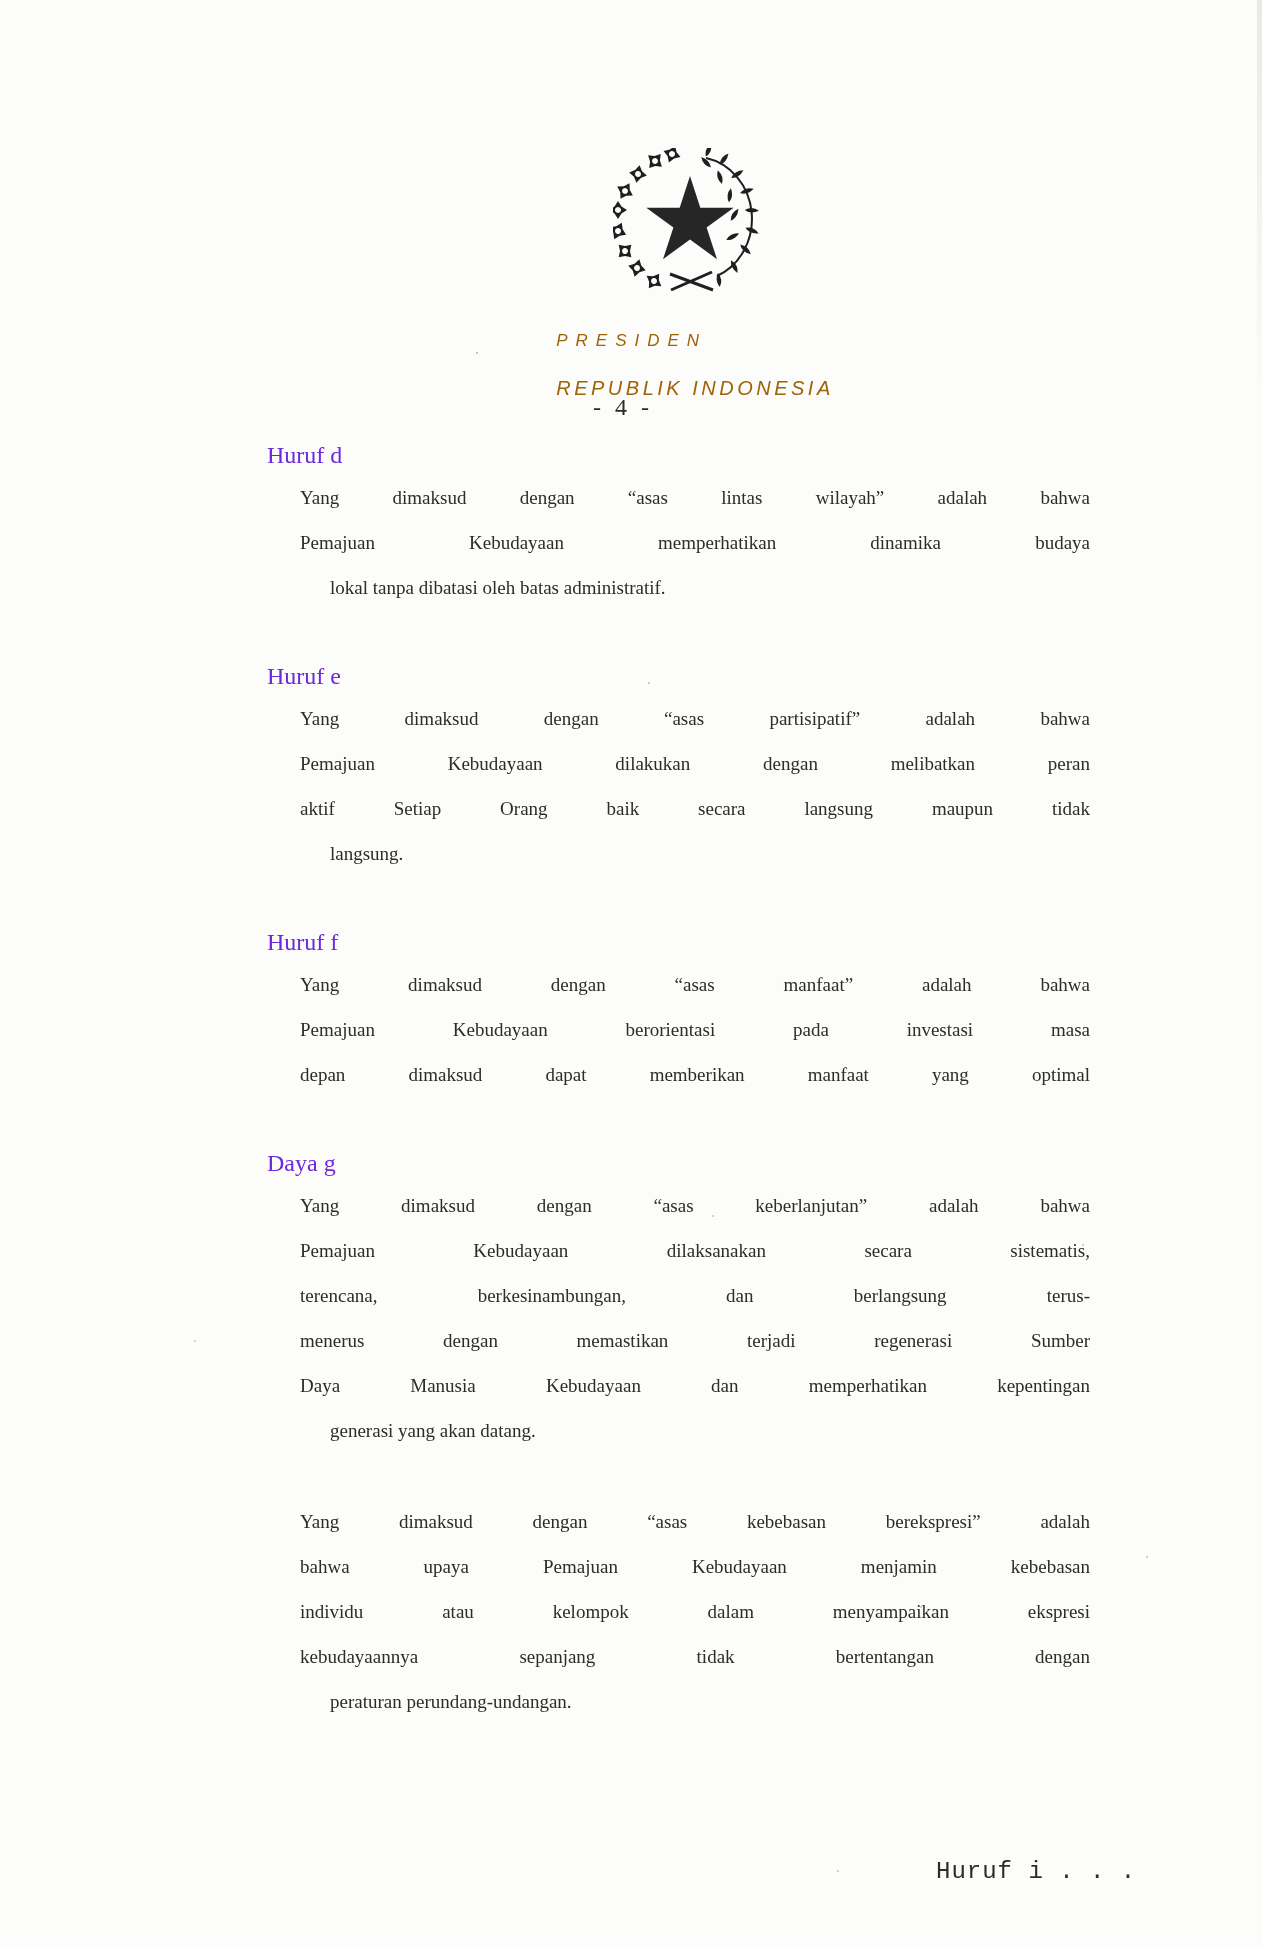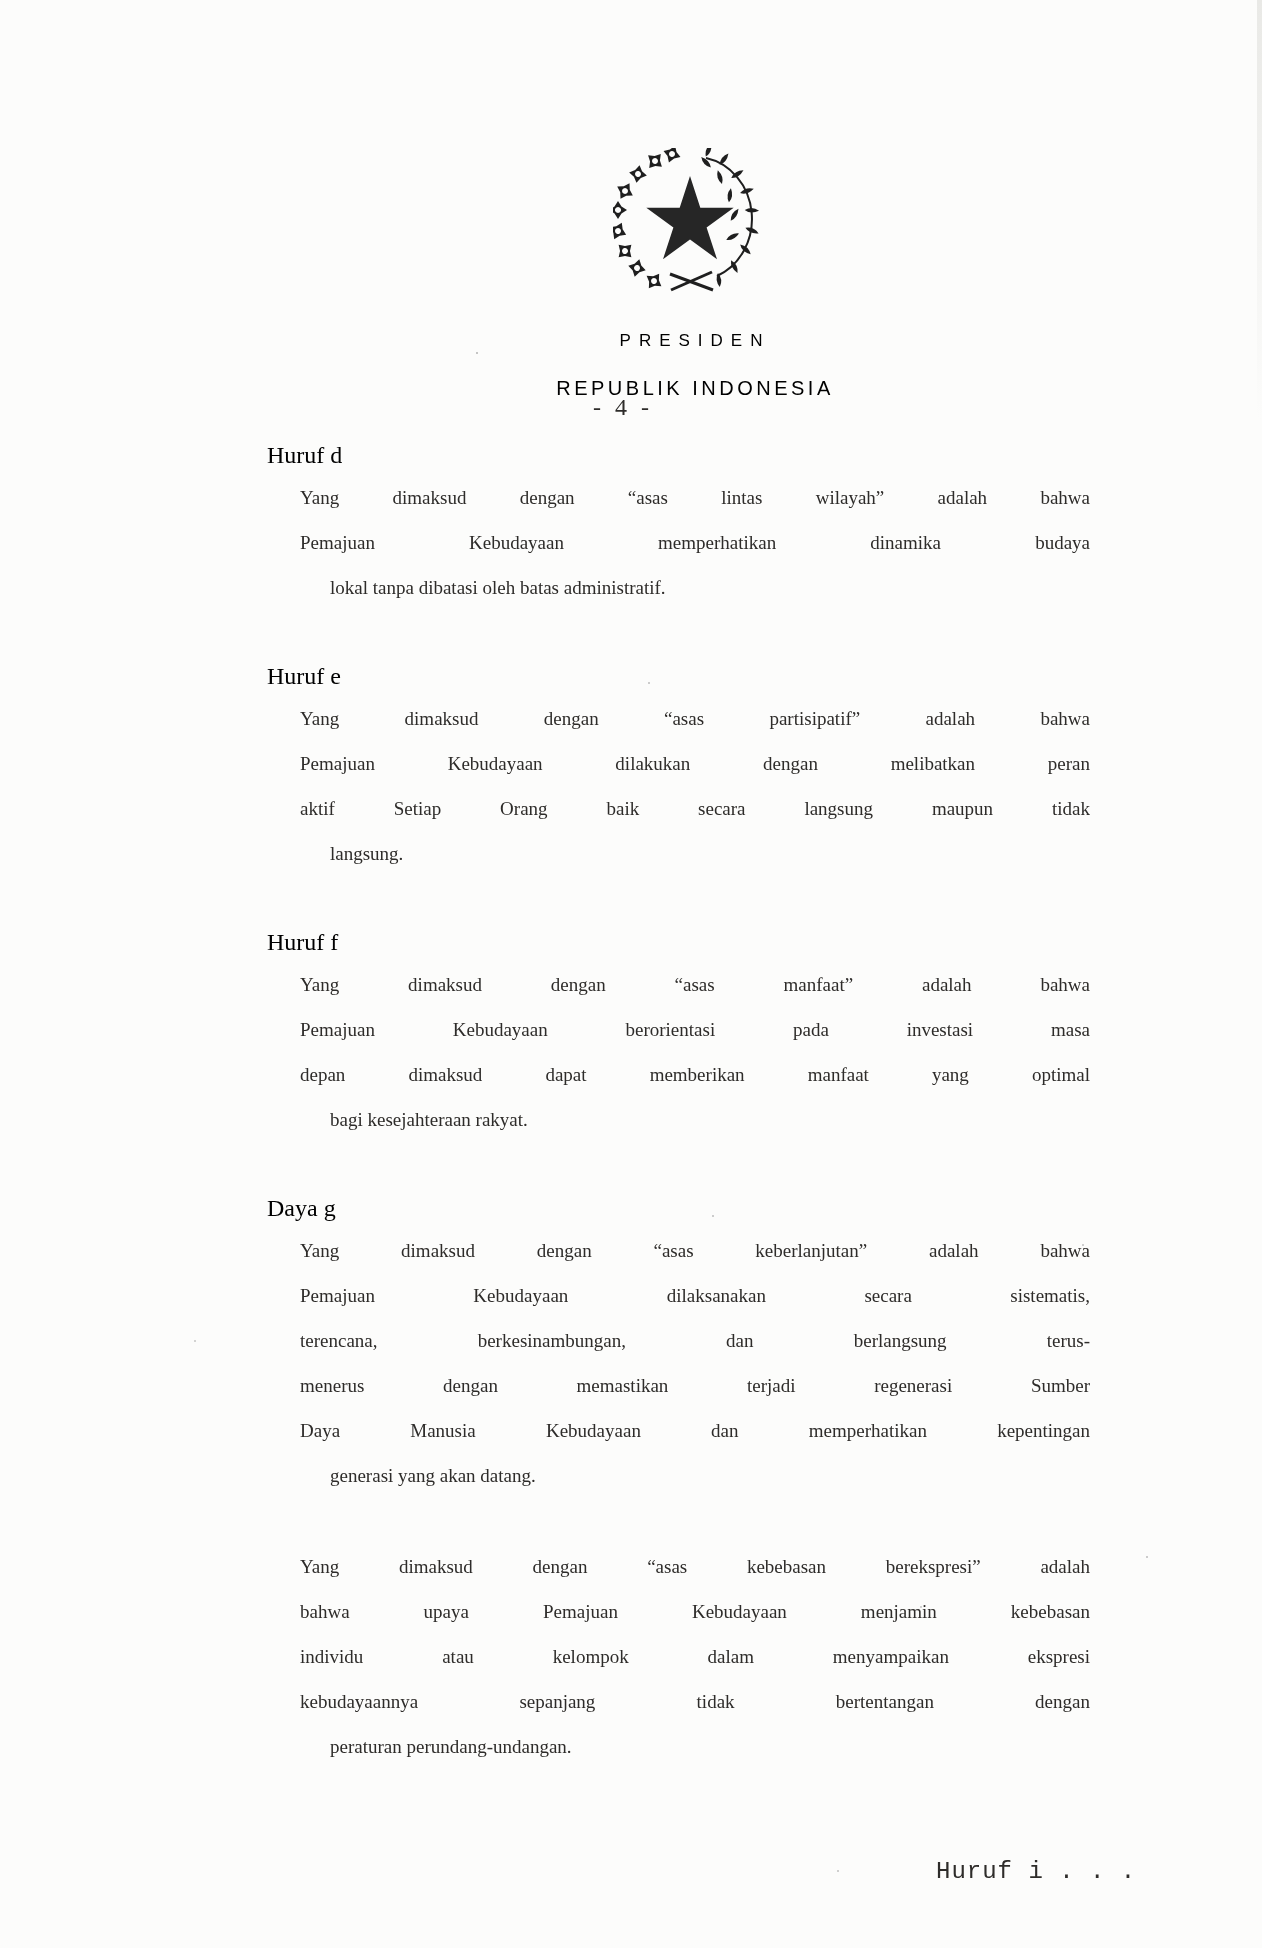"PRESIDEN" .agency { color: #000000 -> #a16207; font-style: none -> italic; text-align: center -> none }
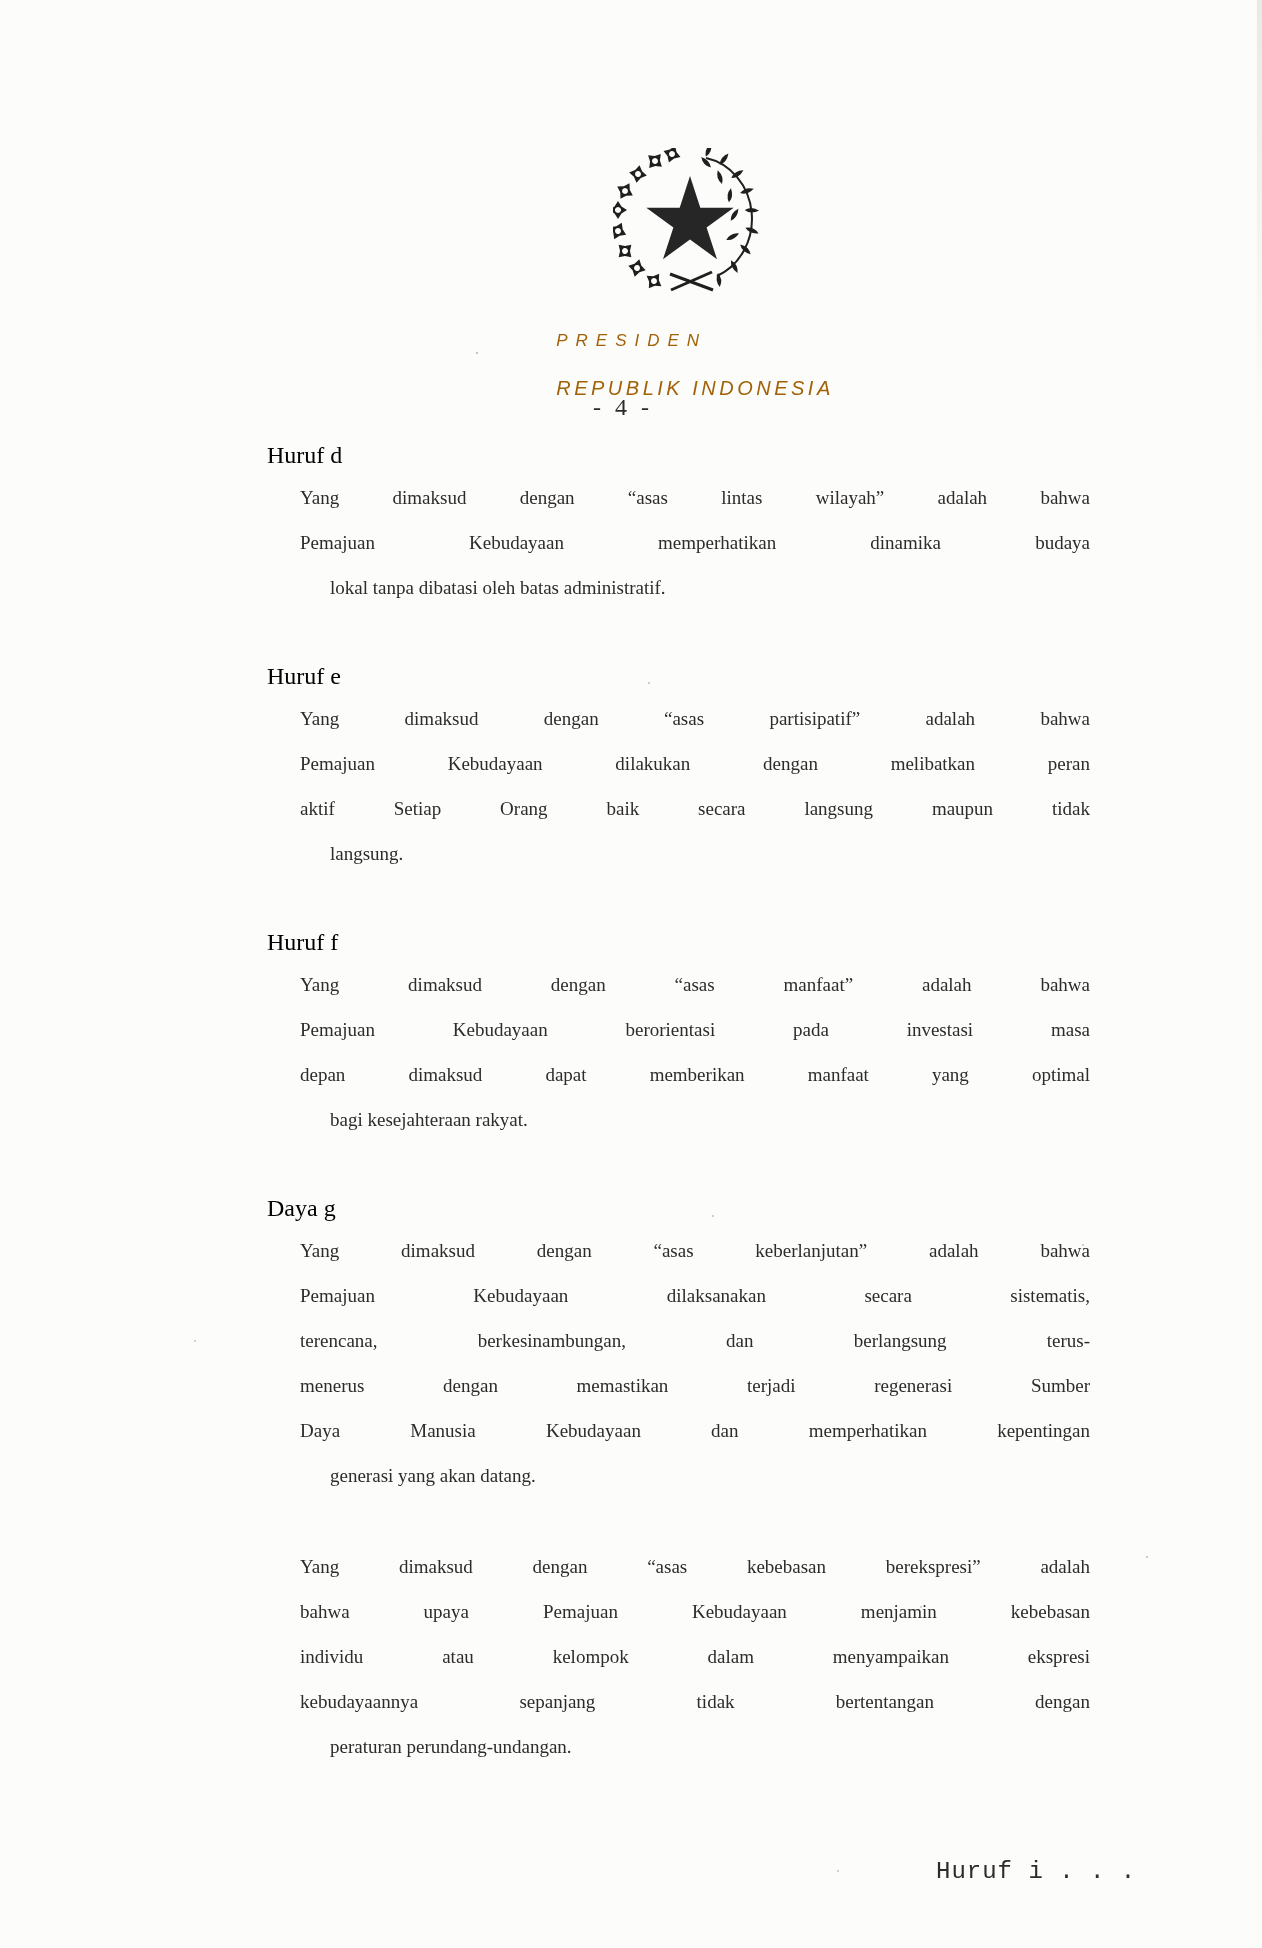"Huruf d" .content h3 { color: #000000 -> #6d28d9 }
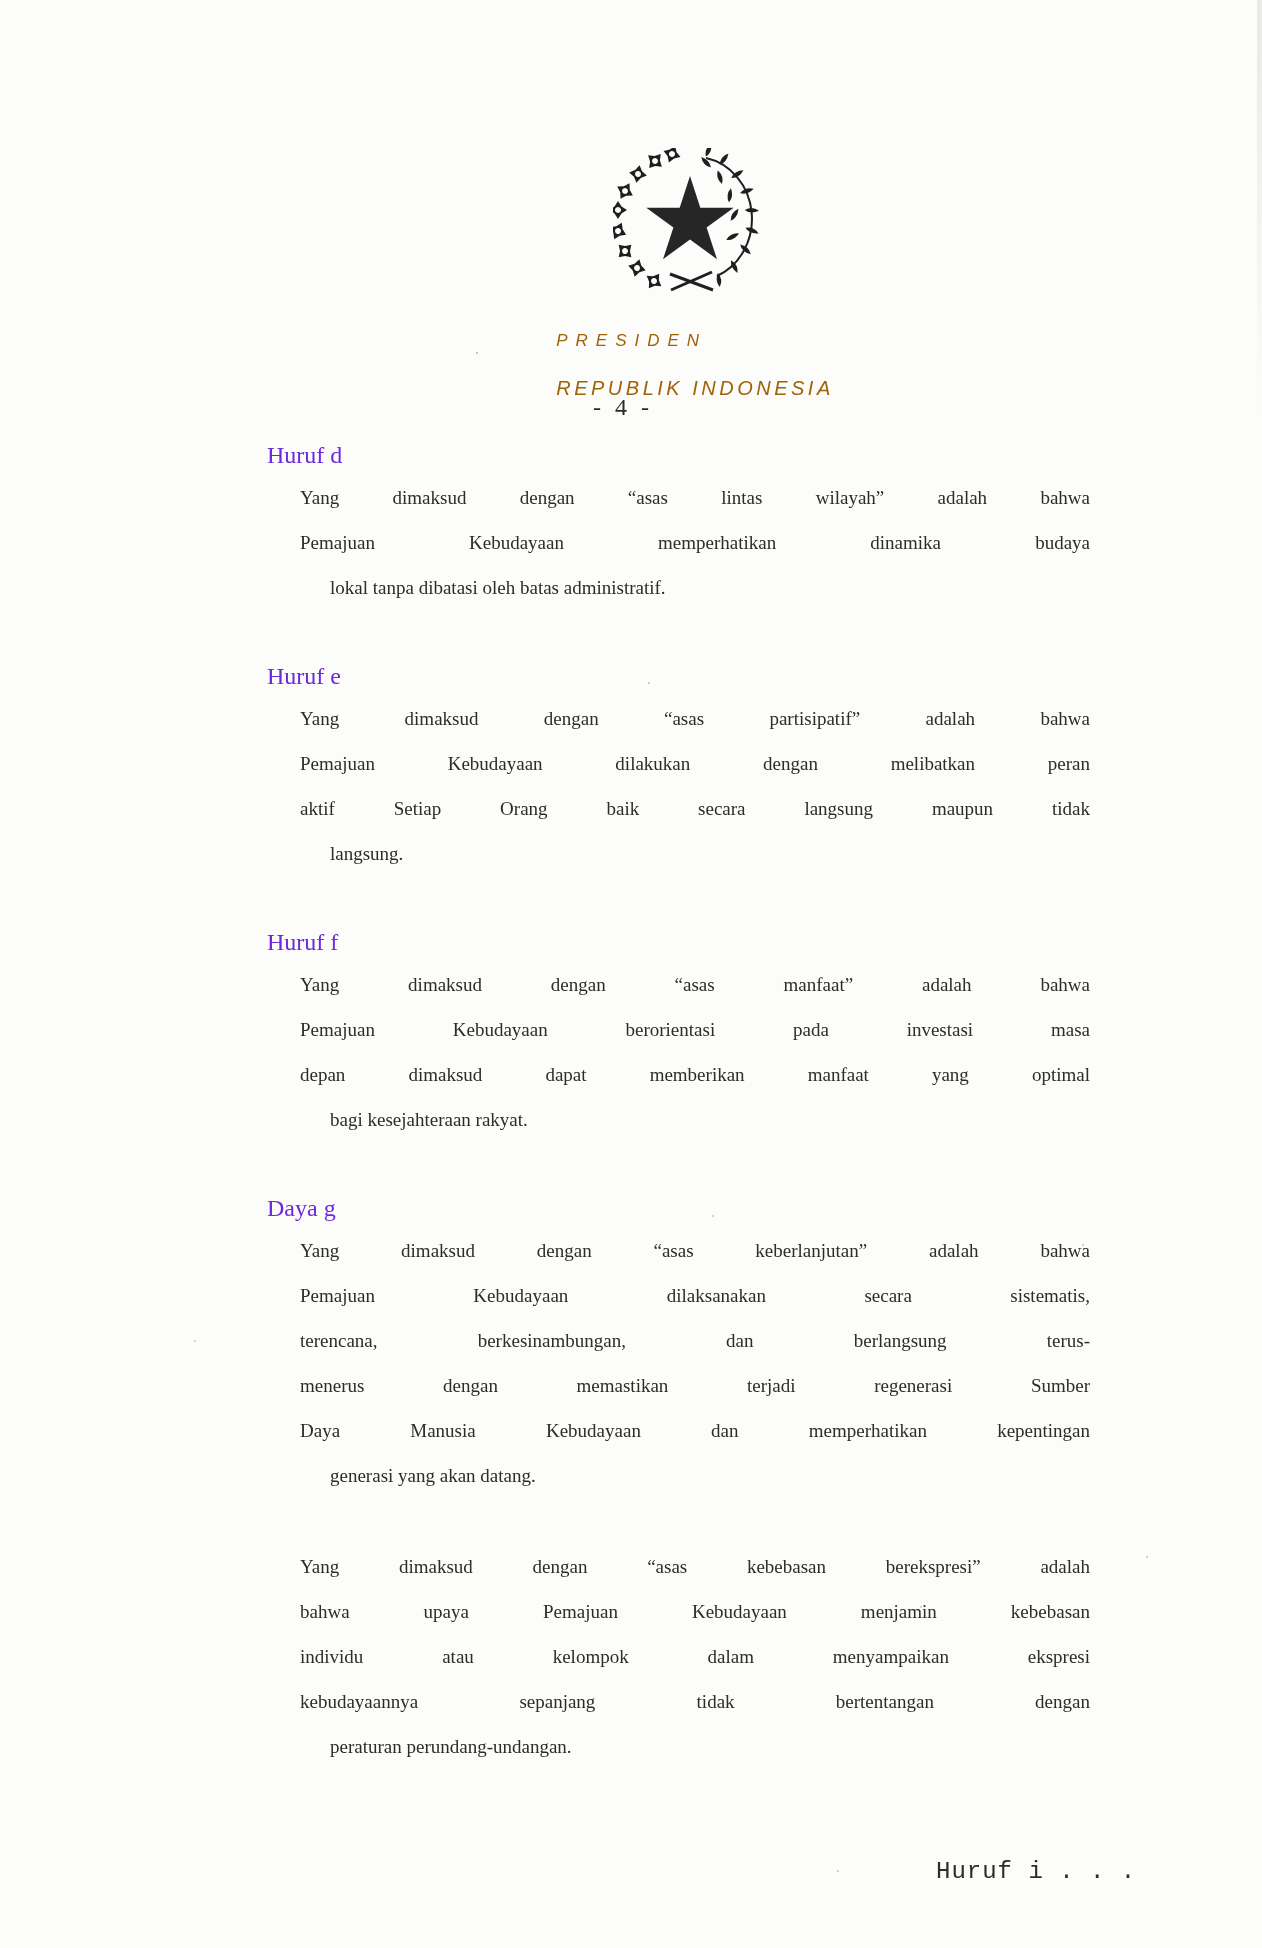"bagi kesejahteraan rakyat." div.pline { html: <div>bagi kesejahteraan rakyat.</div> -> none }
